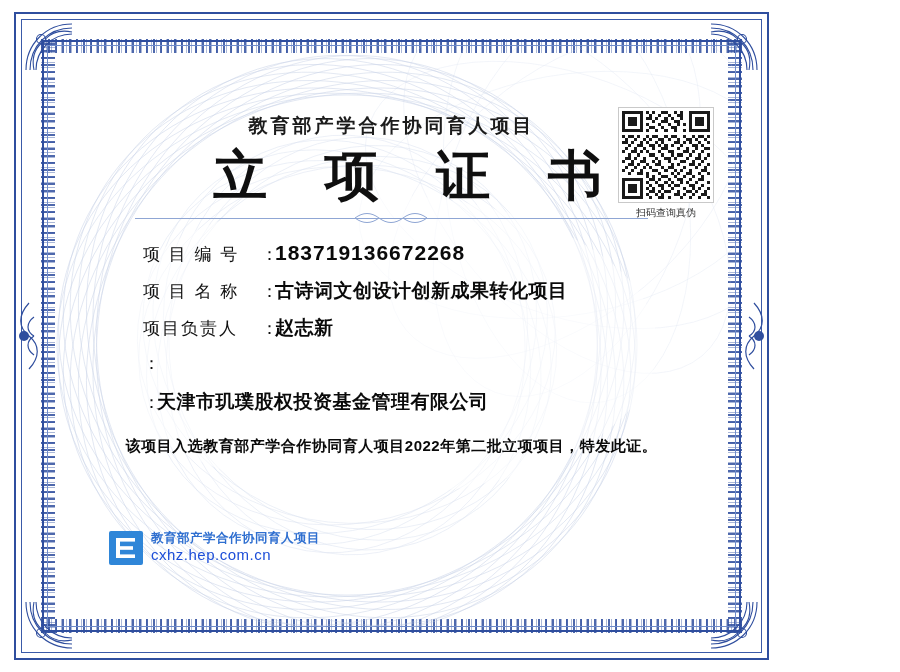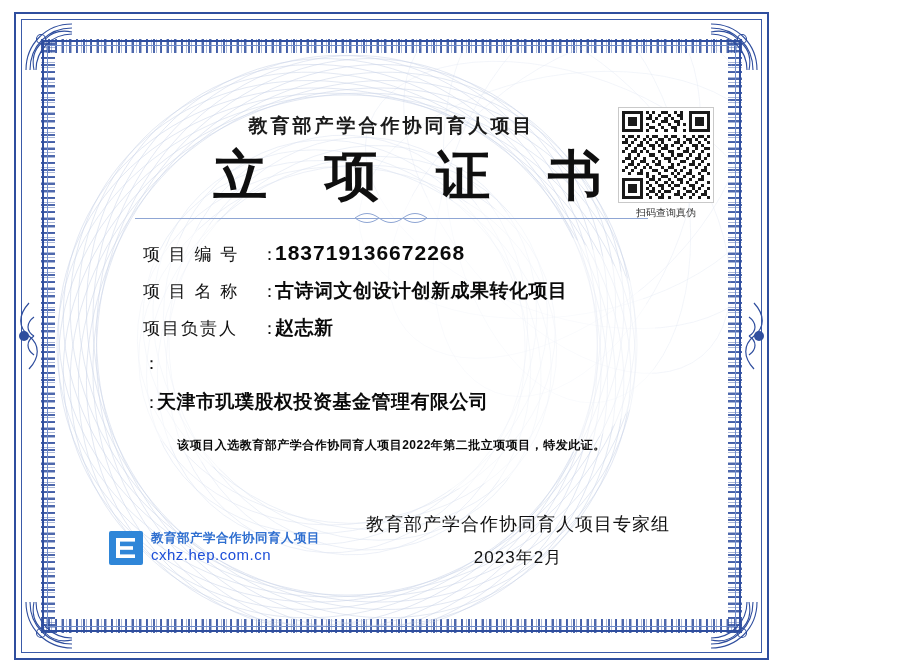"该项目入选教育部产学合作协同育人项目2022年第二批立项项目，特发此证。" .statement { font-size: 12px -> 15px }
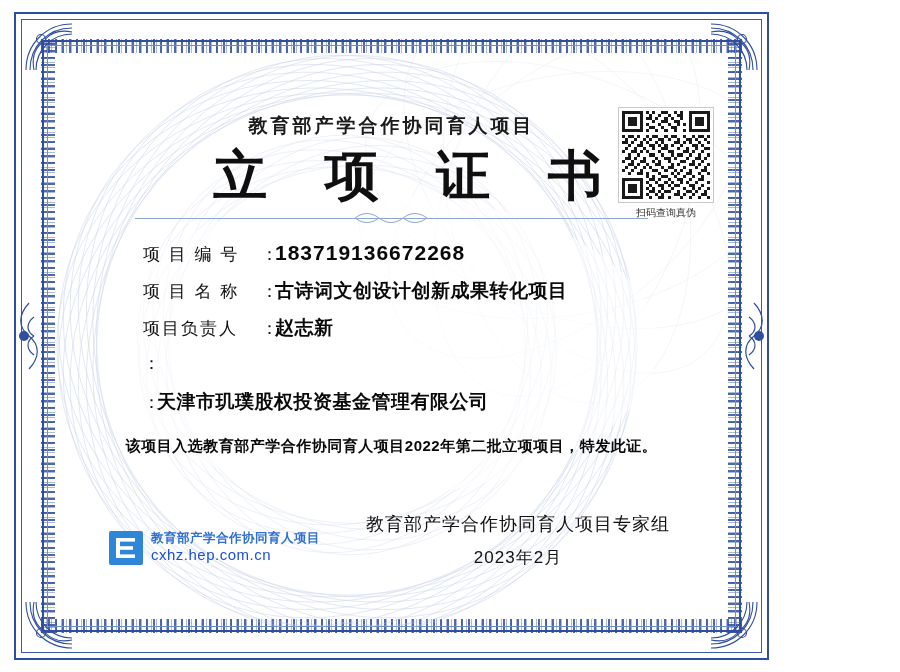"教育部产学合作协同育人项目专家组" div.signature { html: <div> <div>教育部产学合作协同育人项目专家组</div> <div>2023年2月</div> </div> -> none }
